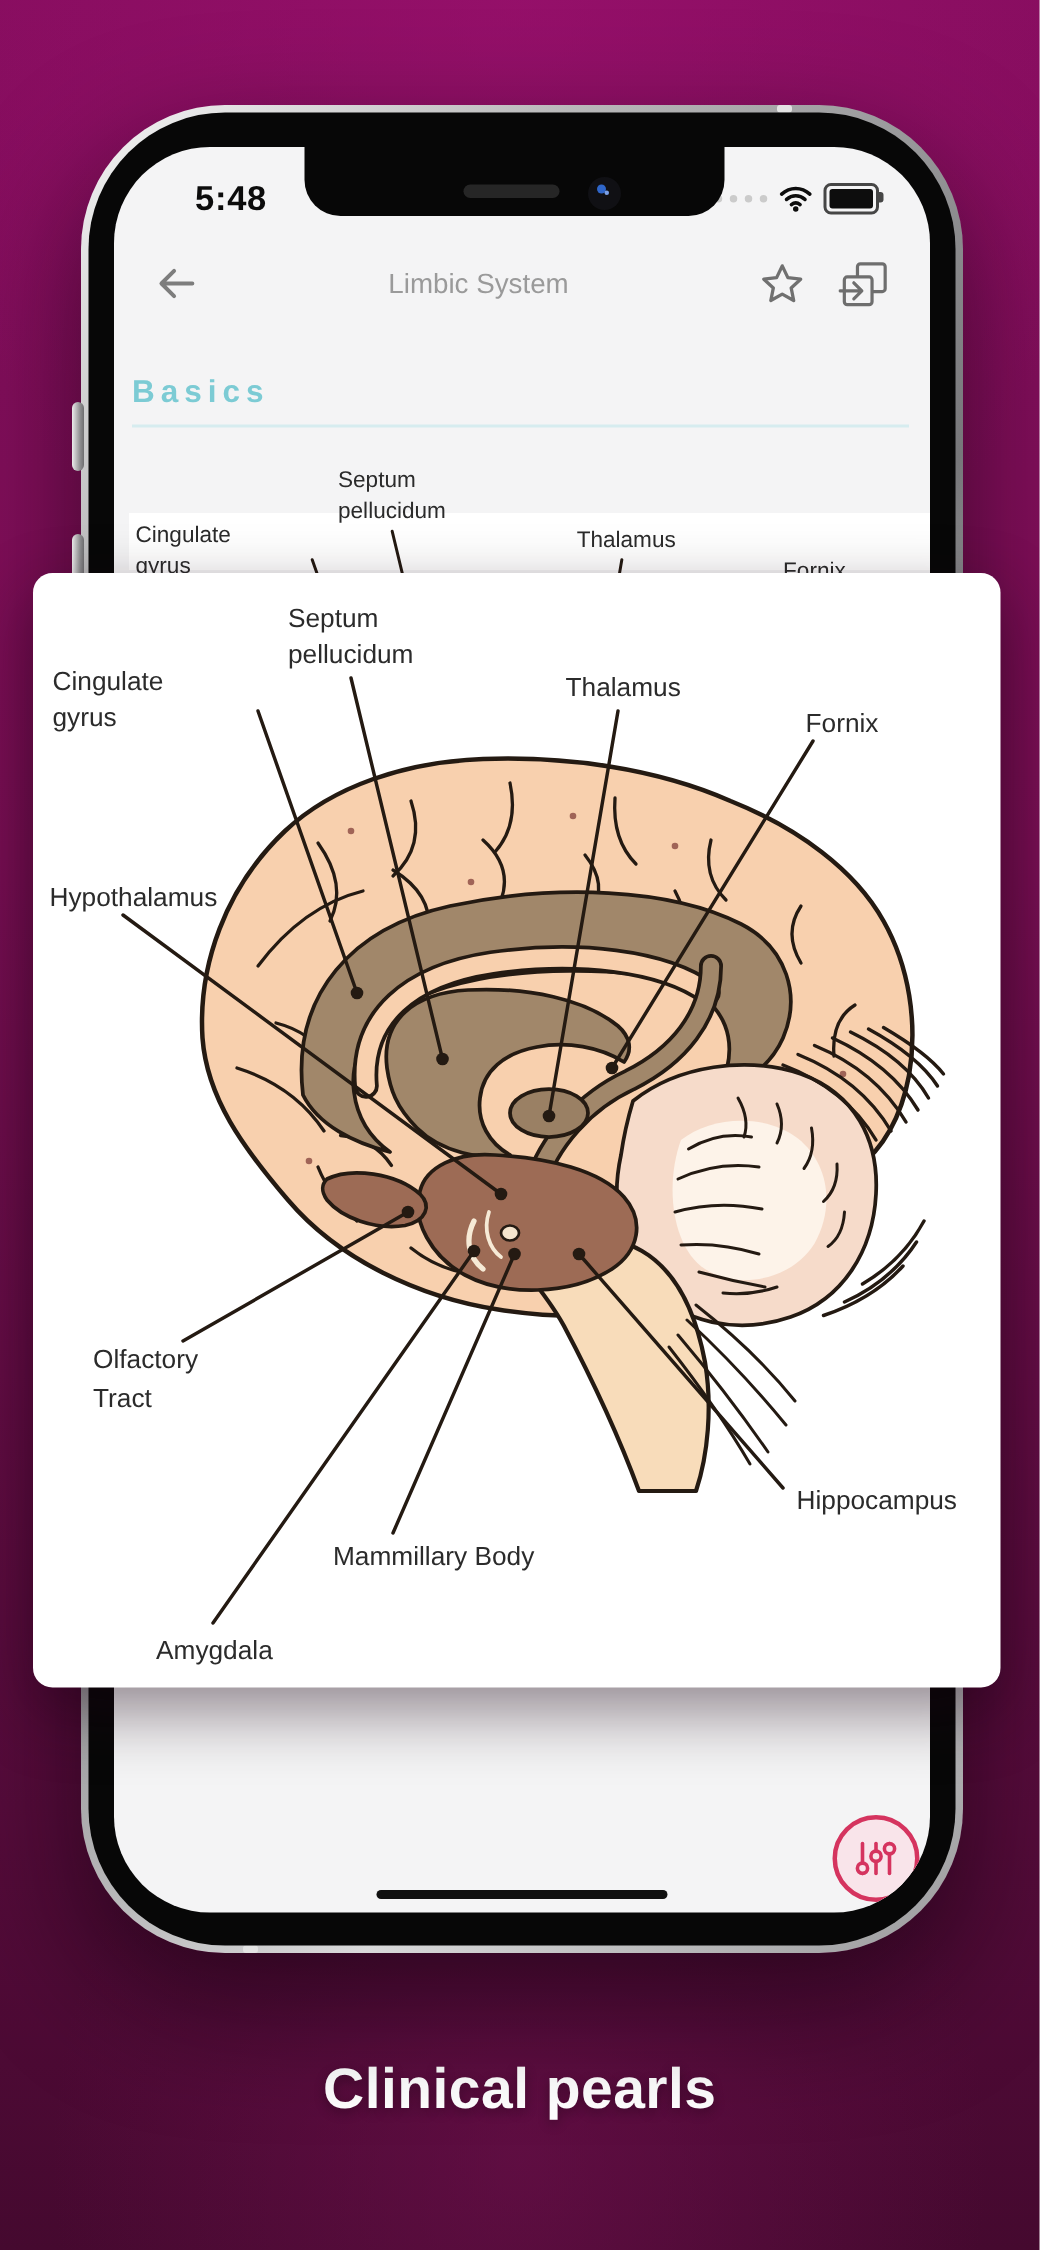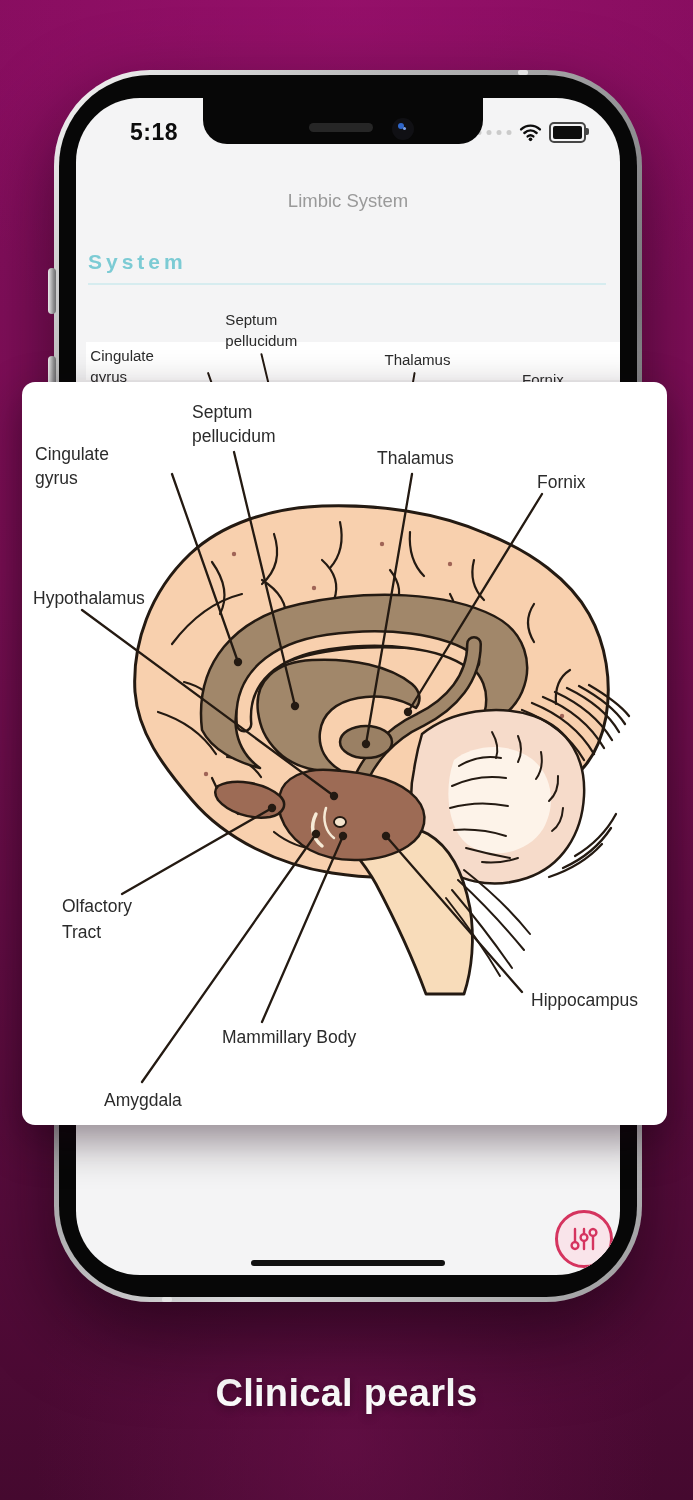"5:18" div.time { text: 5:18 -> 5:48 }
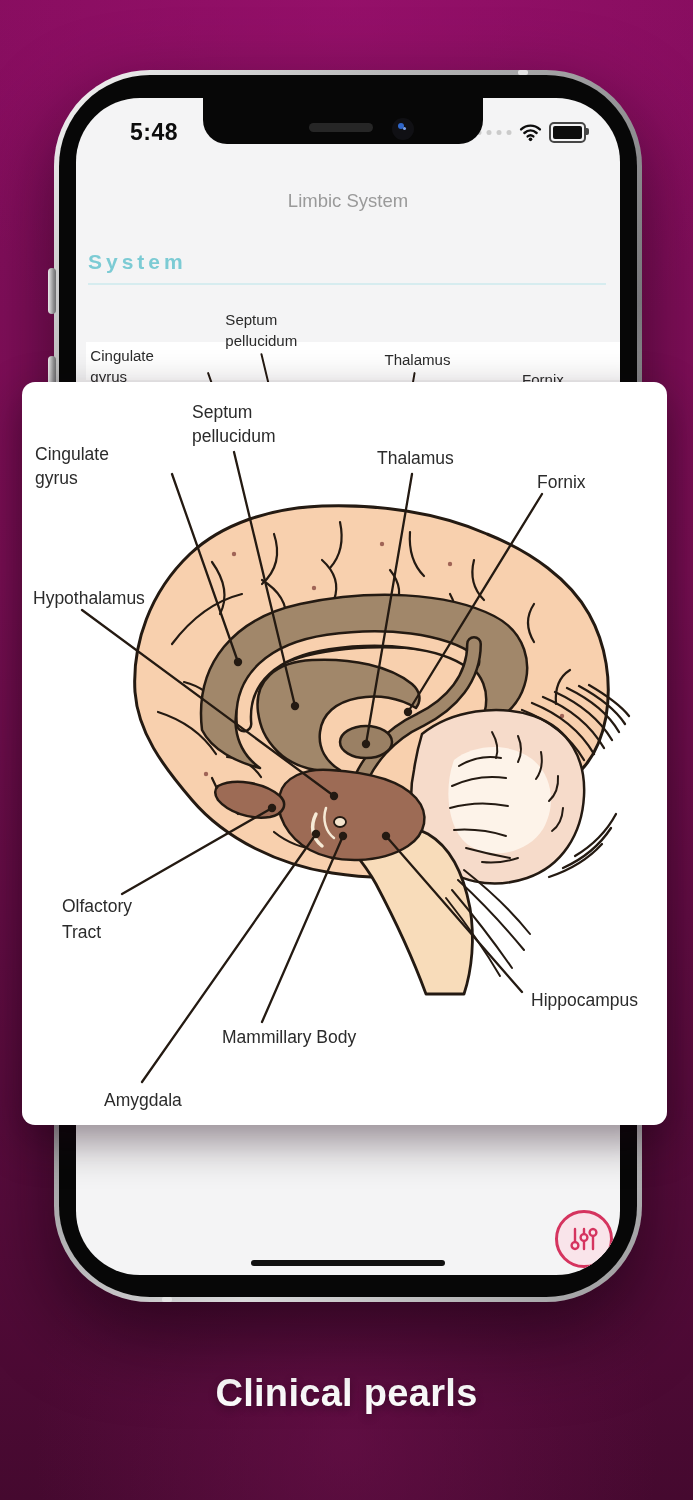"Limbic System" .nav { flex-direction: column -> none }
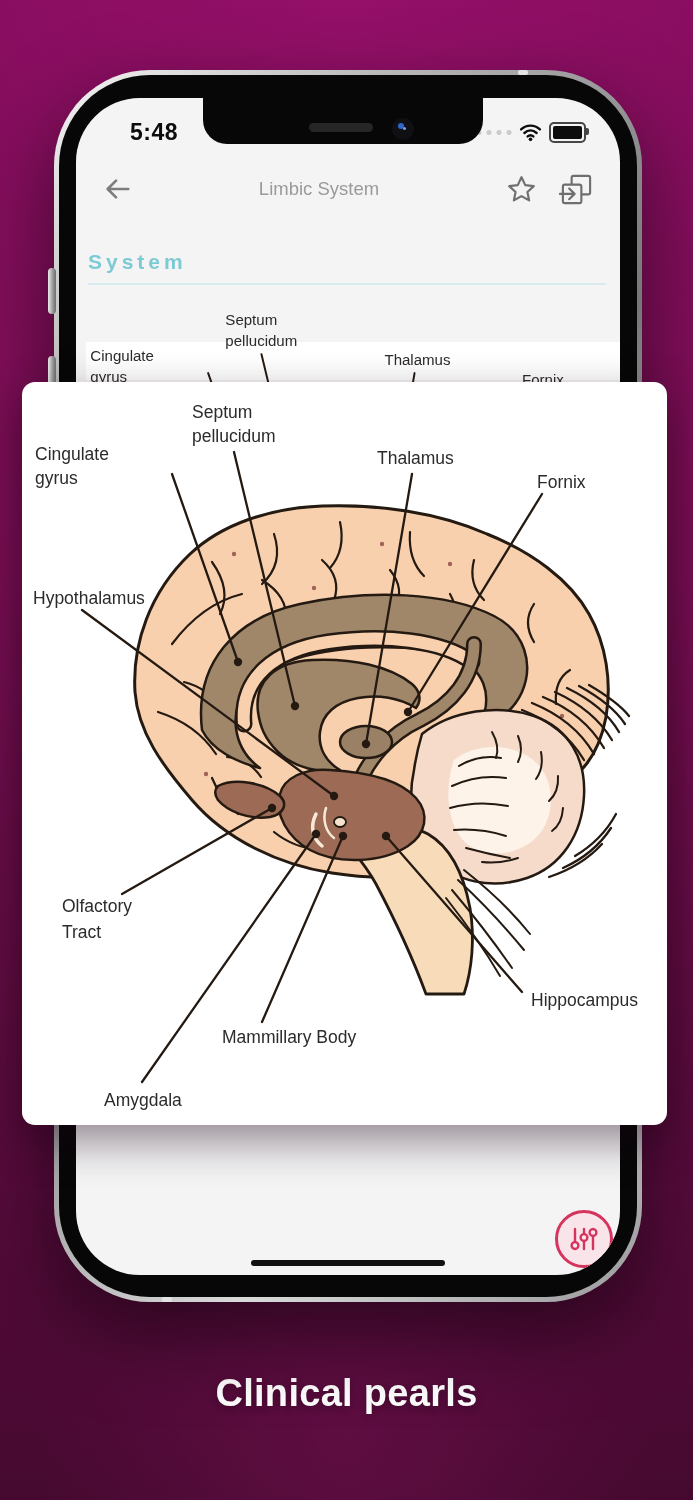"System" div.section-title { text: System -> Basics }
